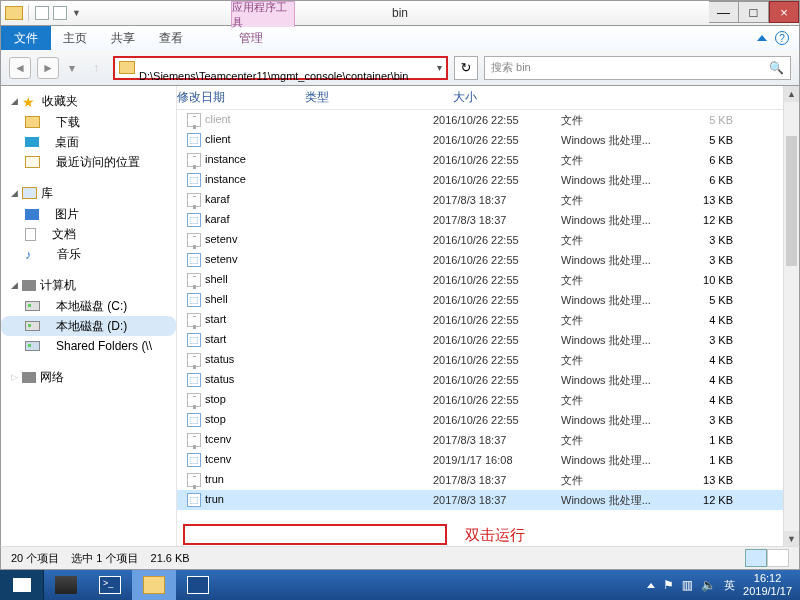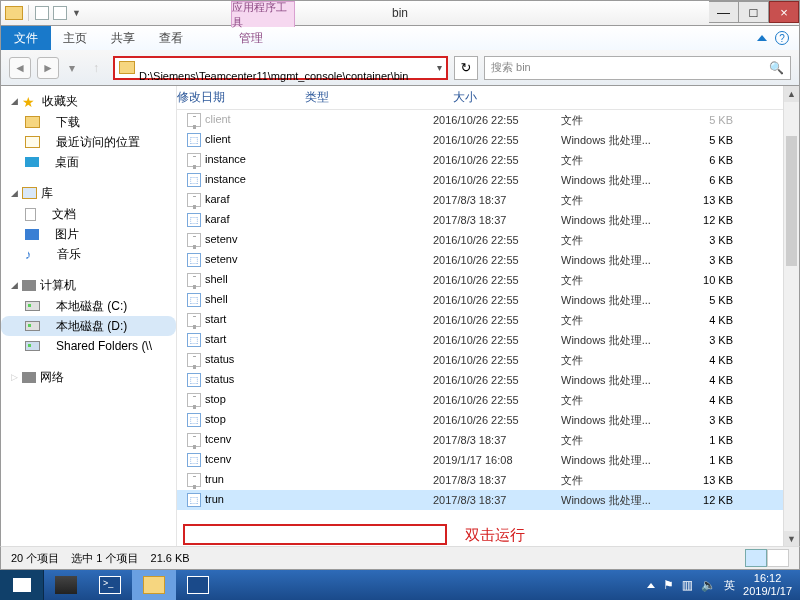"最近访问的位置" div.nav-item { order: before "桌面" -> after "桌面" }
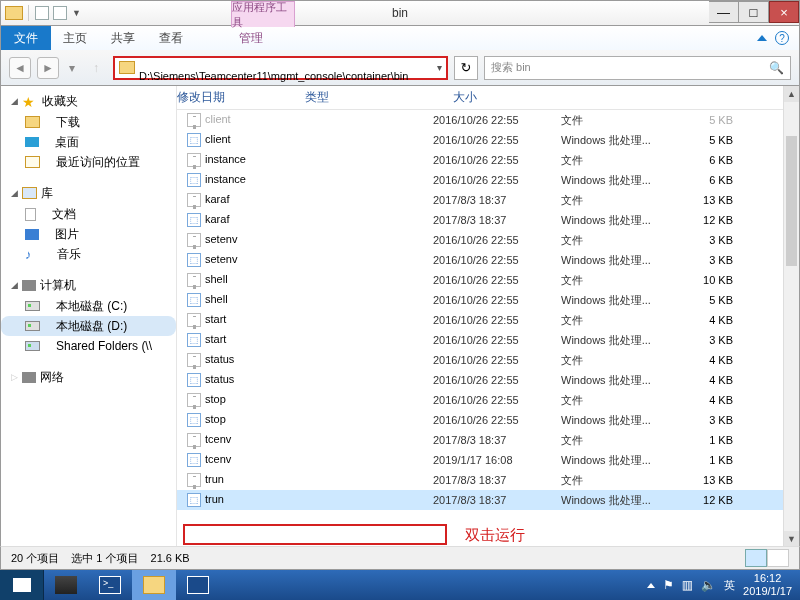"文档" div.nav-item { order: before "图片" -> after "图片" }
